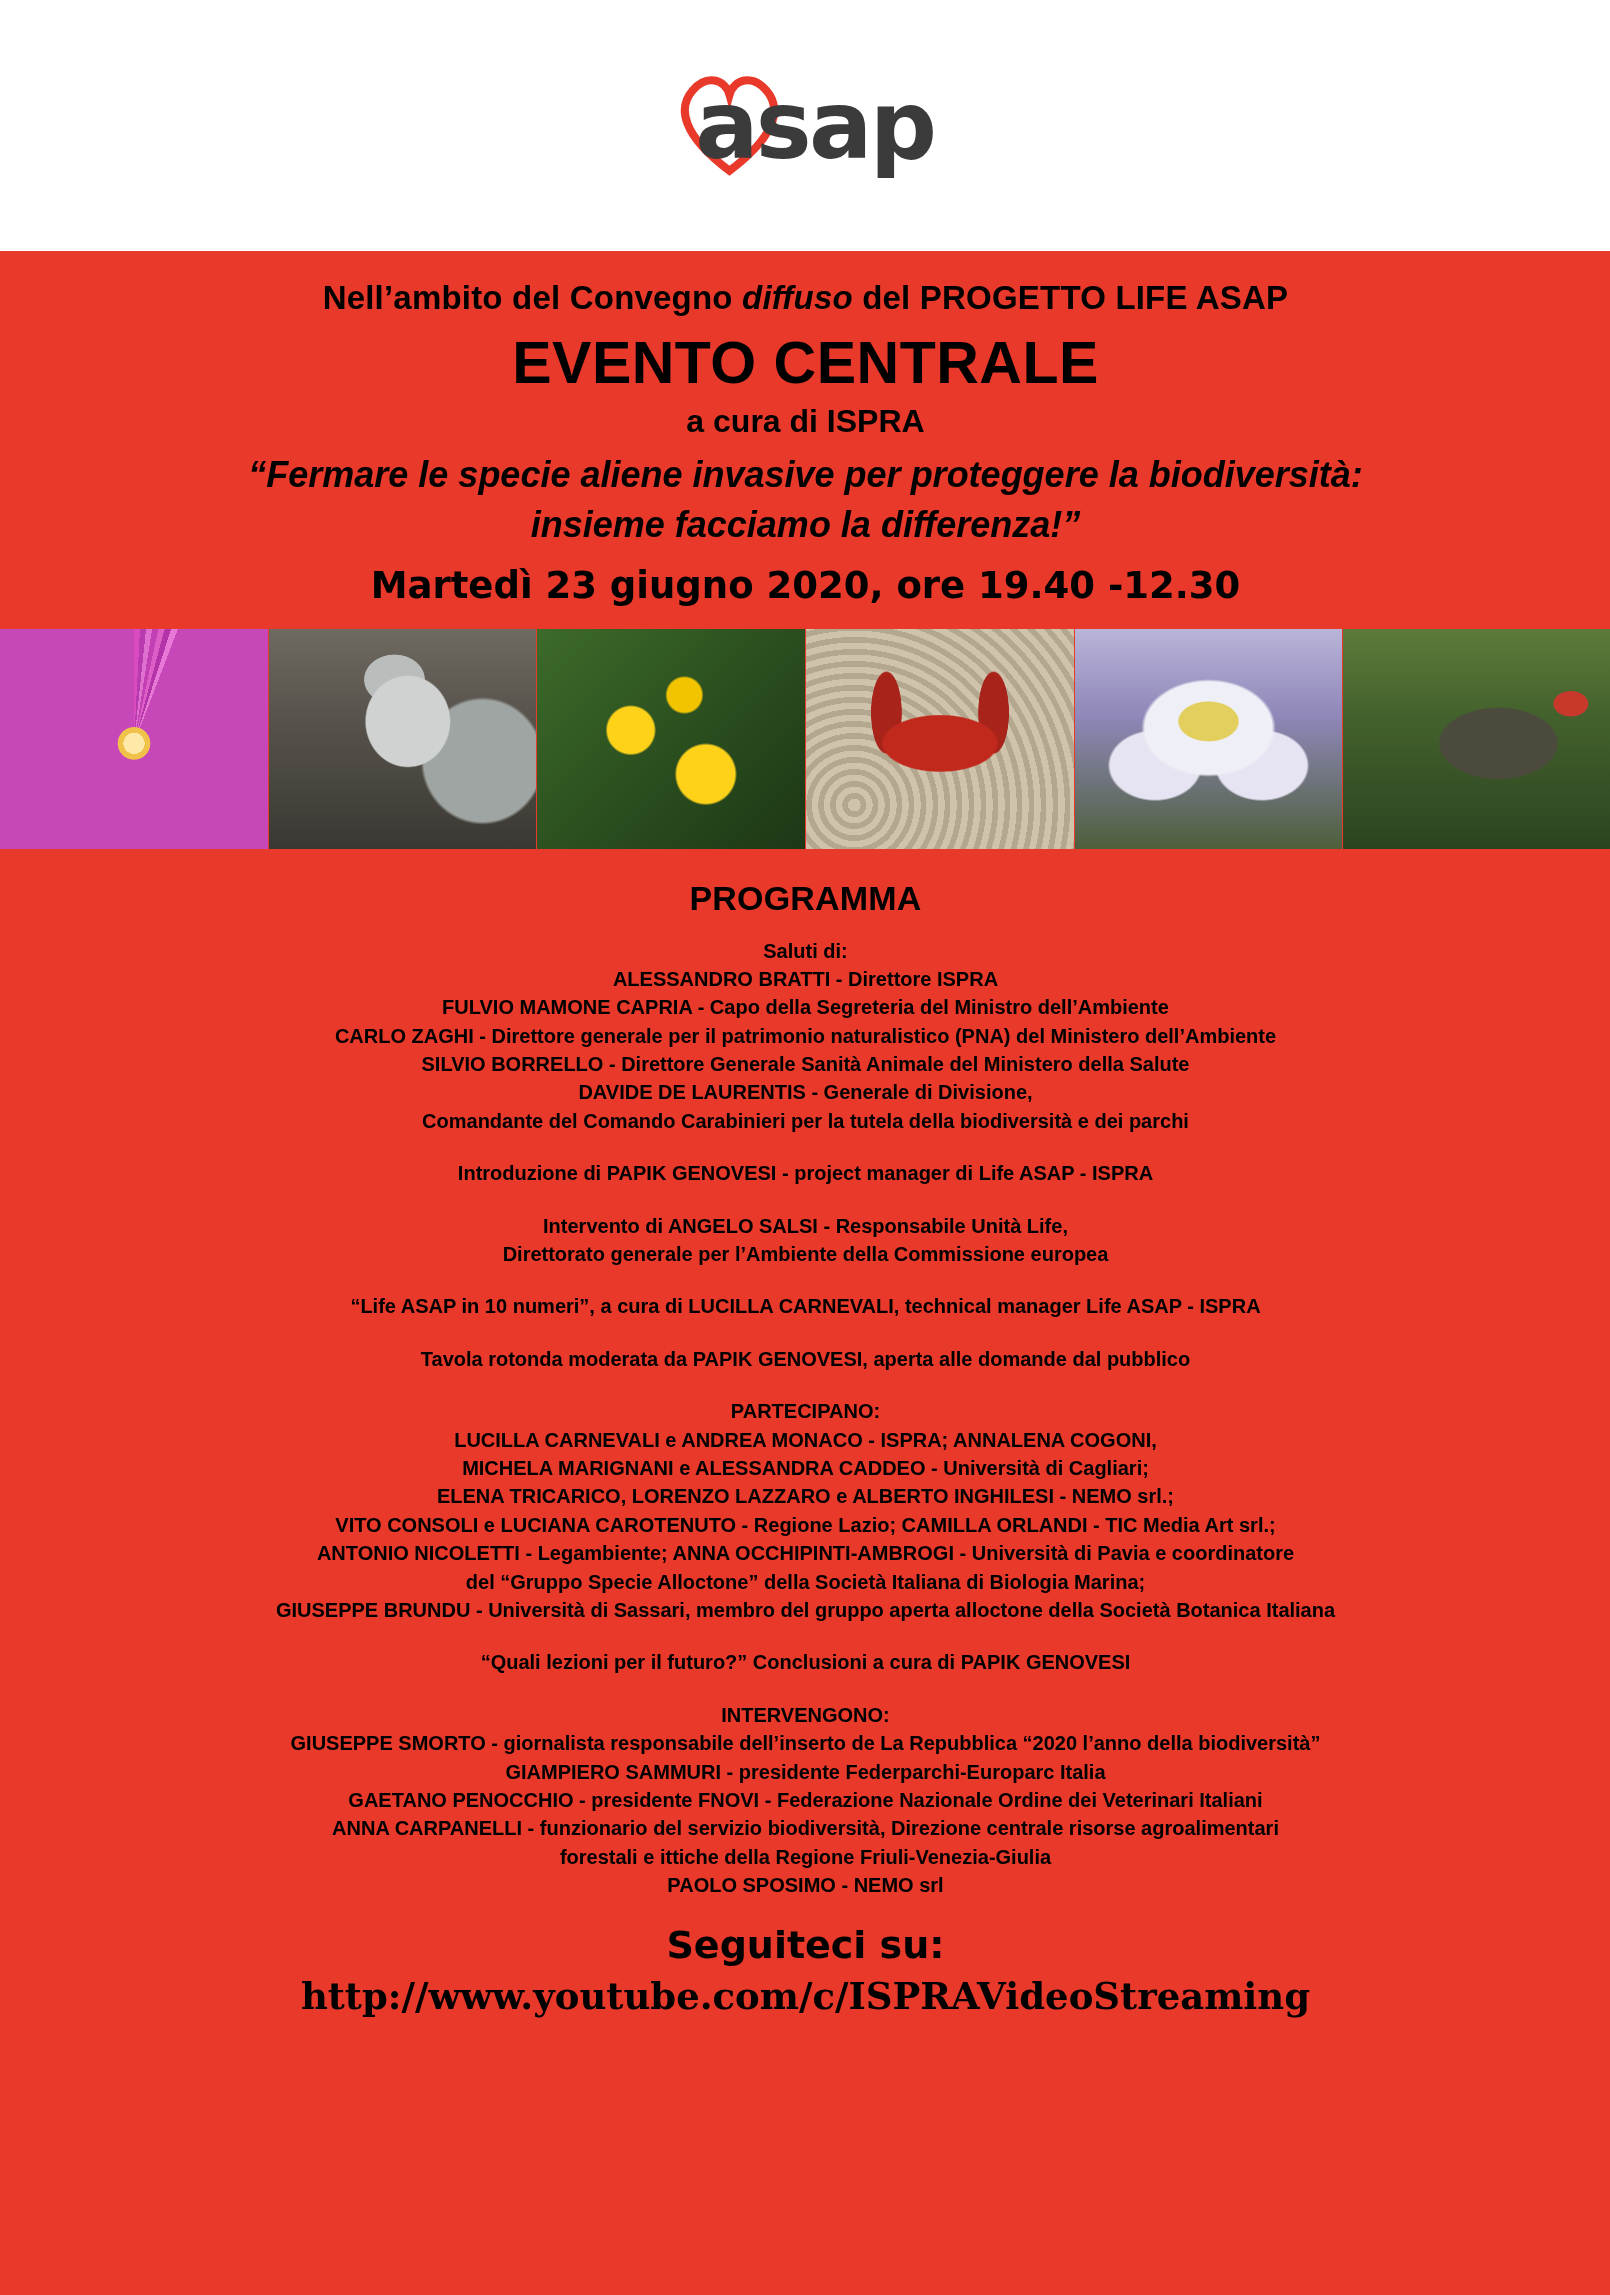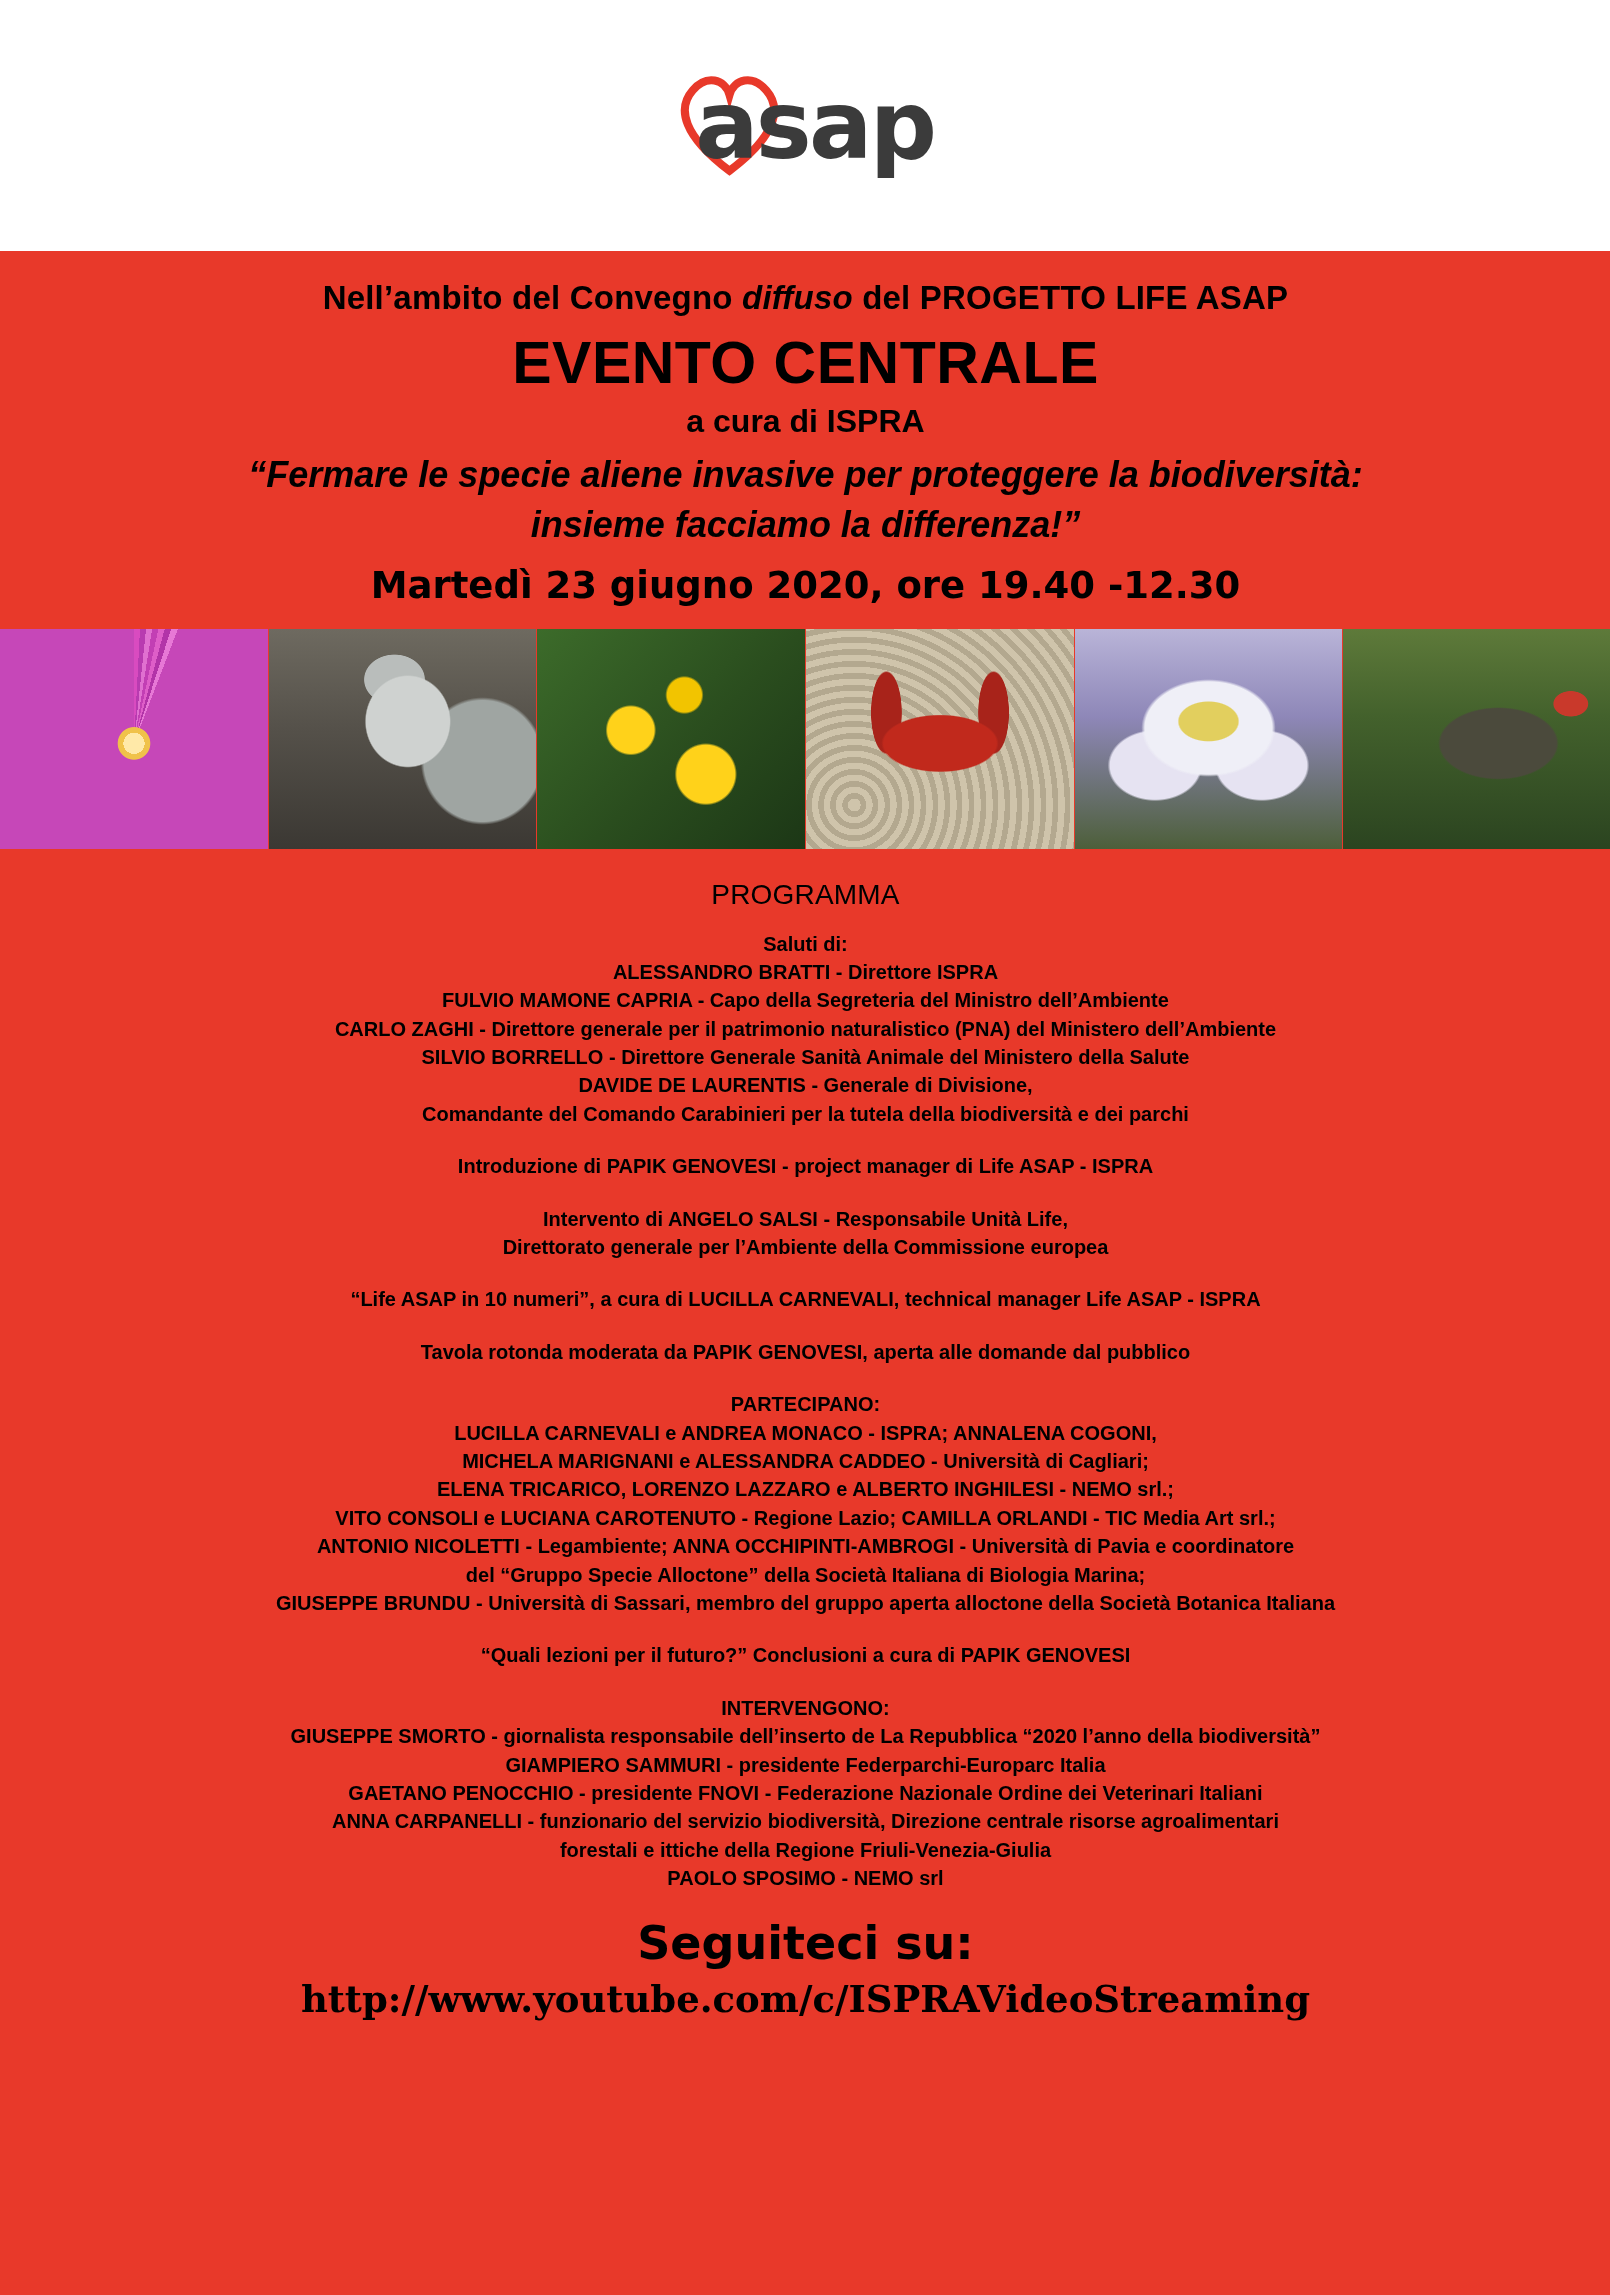"PROGRAMMA" .program h2 { font-size: 28px -> 34px; font-weight: normal -> bold }
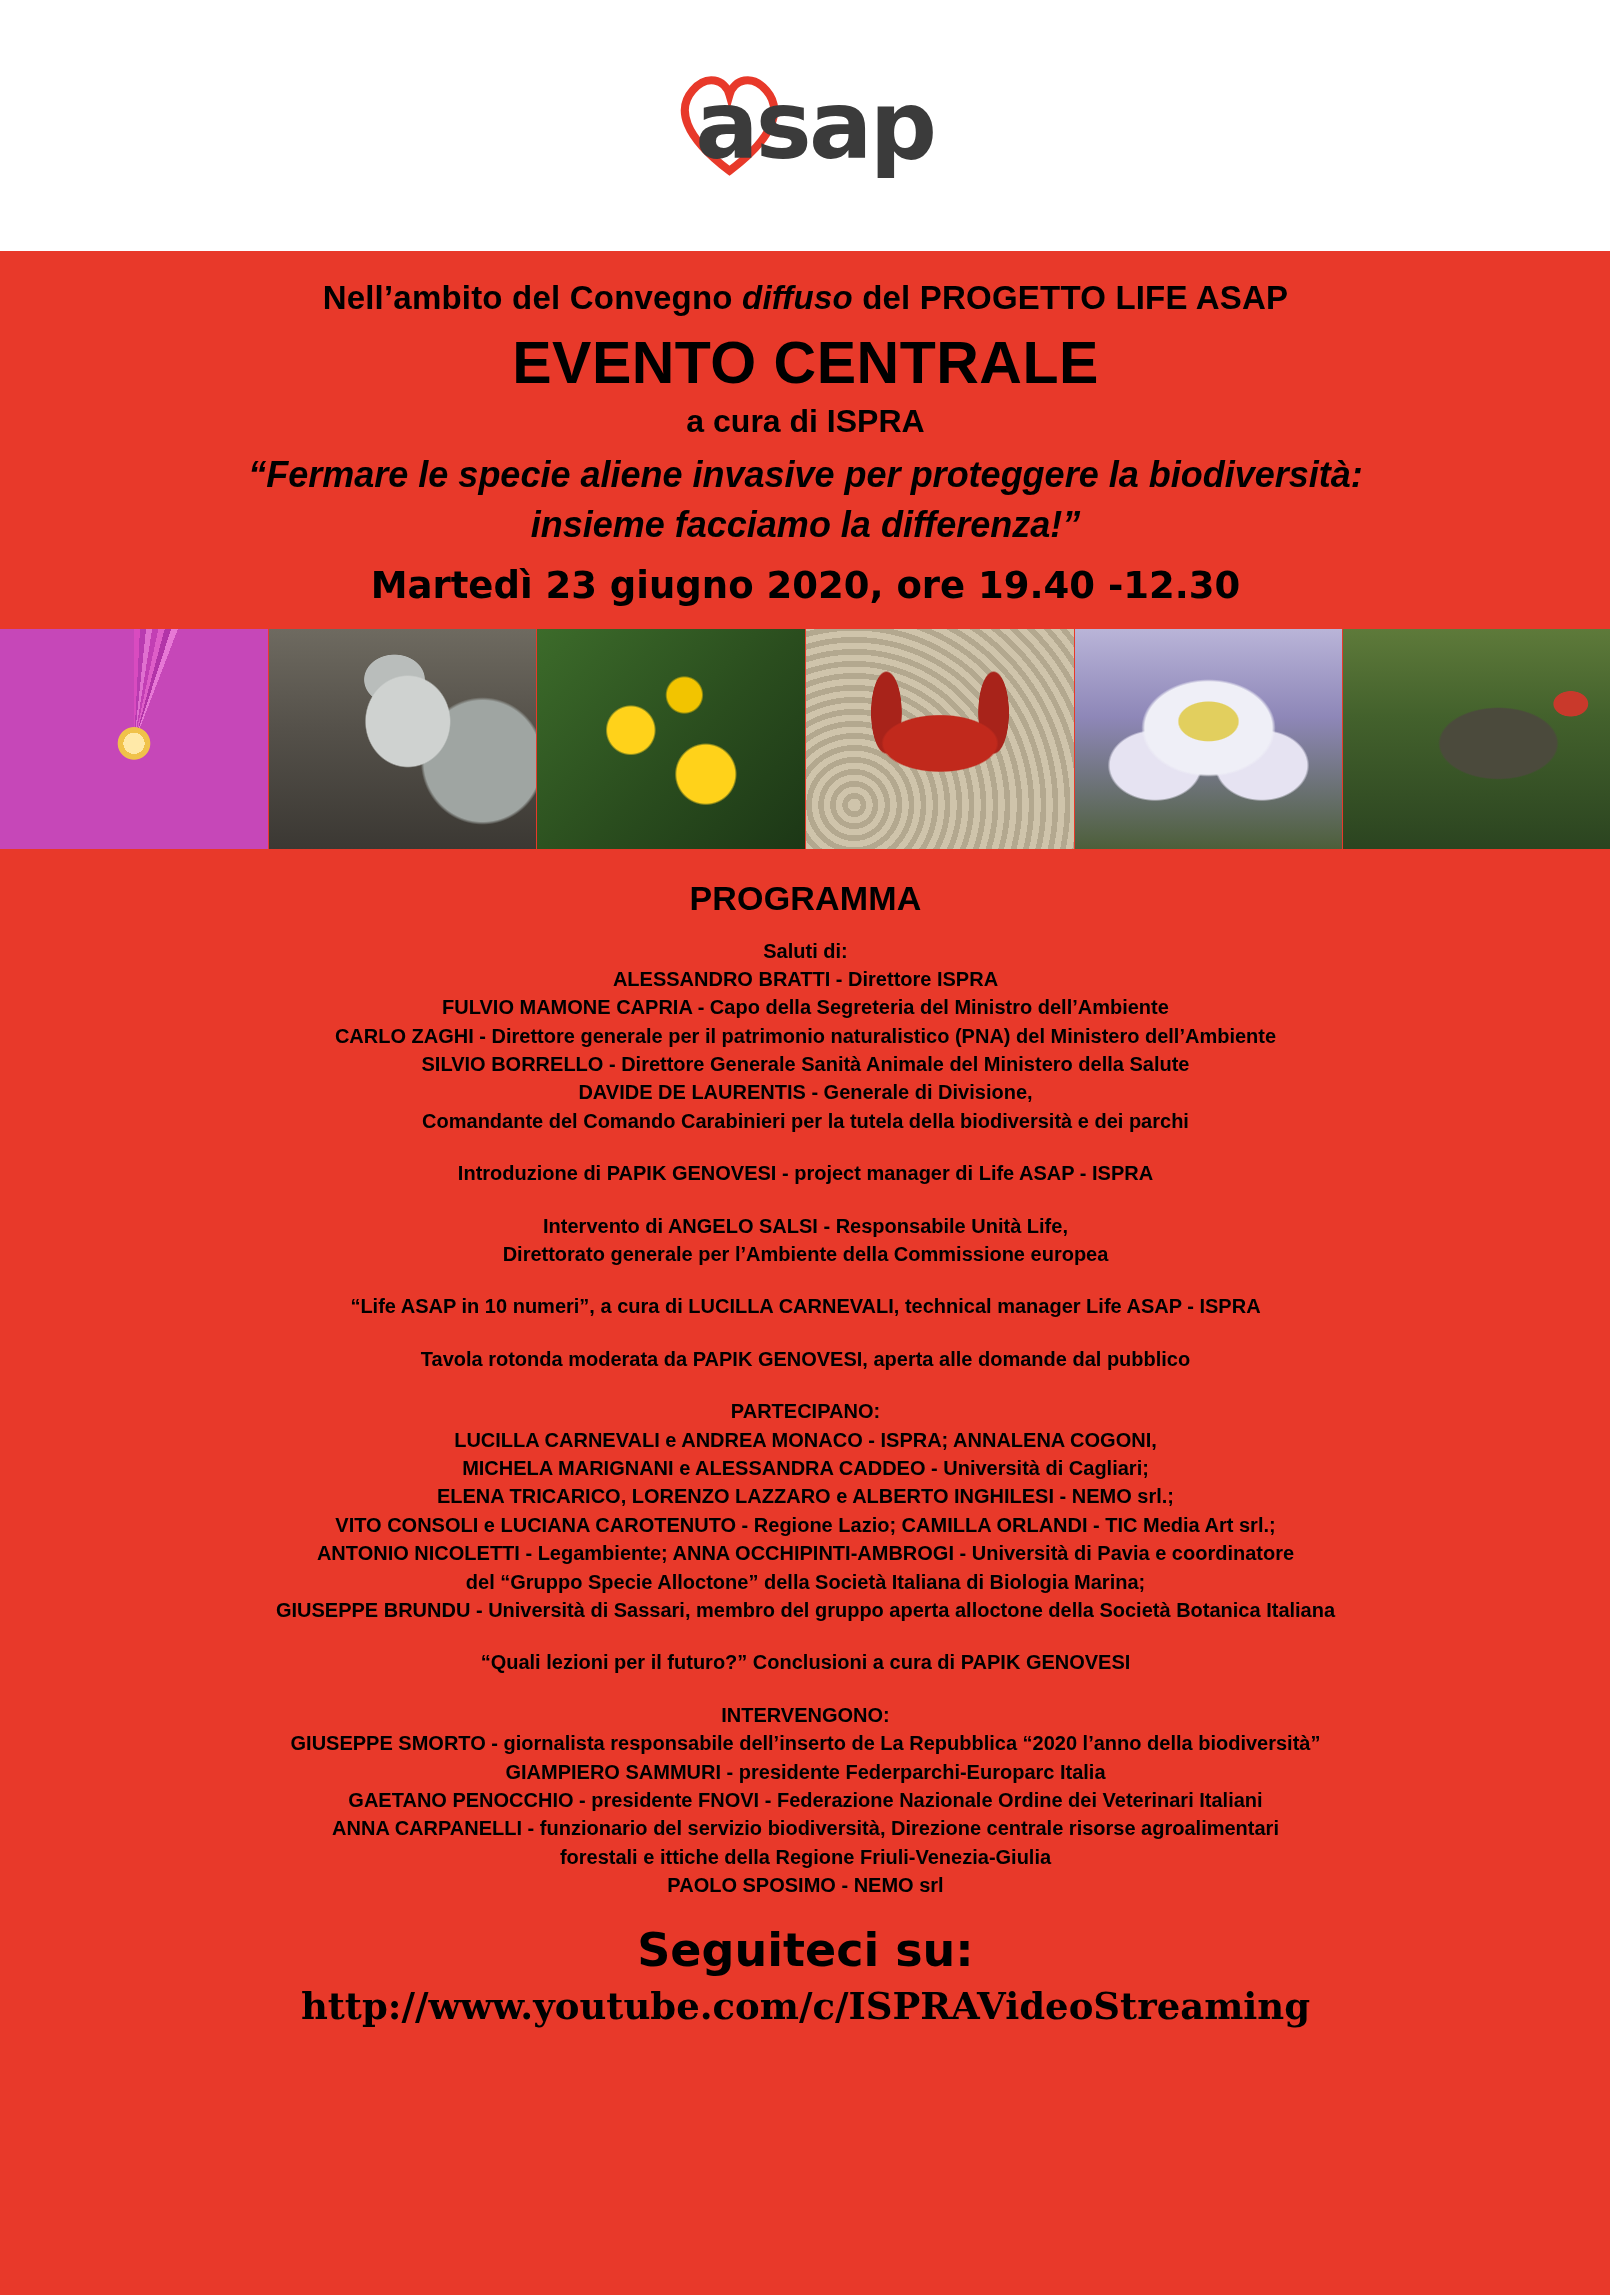"Seguiteci su:" .follow { font-size: 46px -> 38px }
